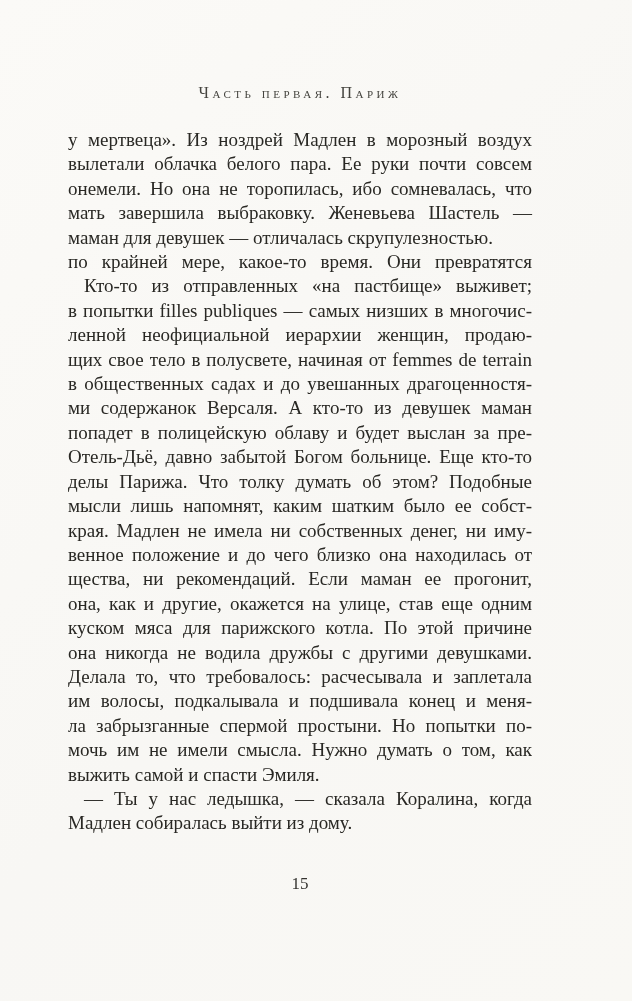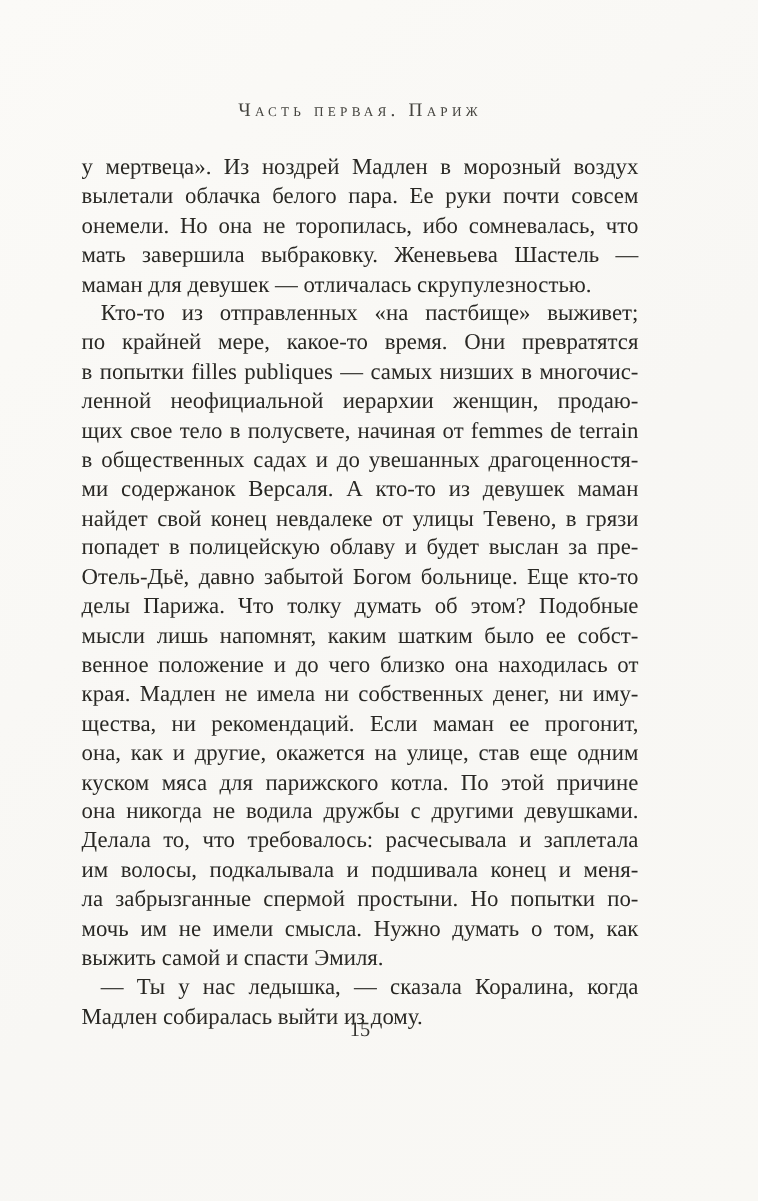"Кто-то из отправленных «на пастбище»" div.line { order: before "по крайней мере, какое-то время." -> after "по крайней мере, какое-то время." }
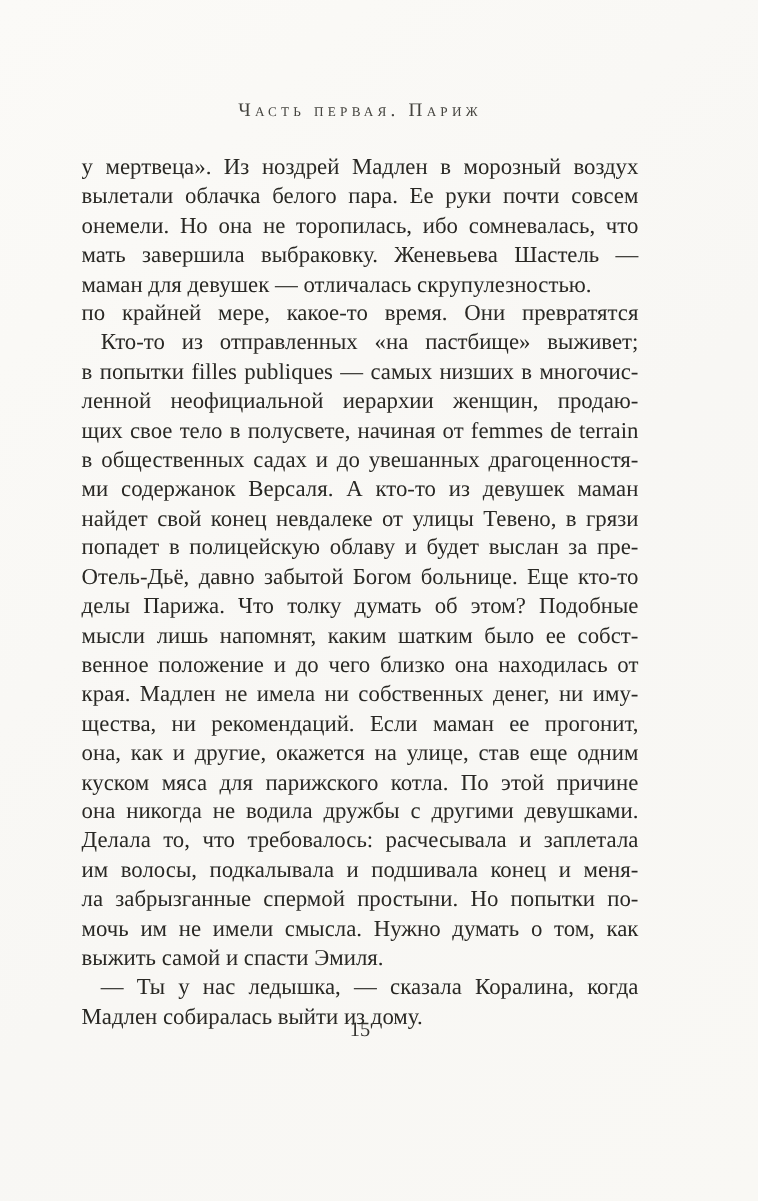"найдет свой конец невдалеке от" div.line { html: <div>найдет свой конец невдалеке от улицы Тевено, в грязи</div> -> none }
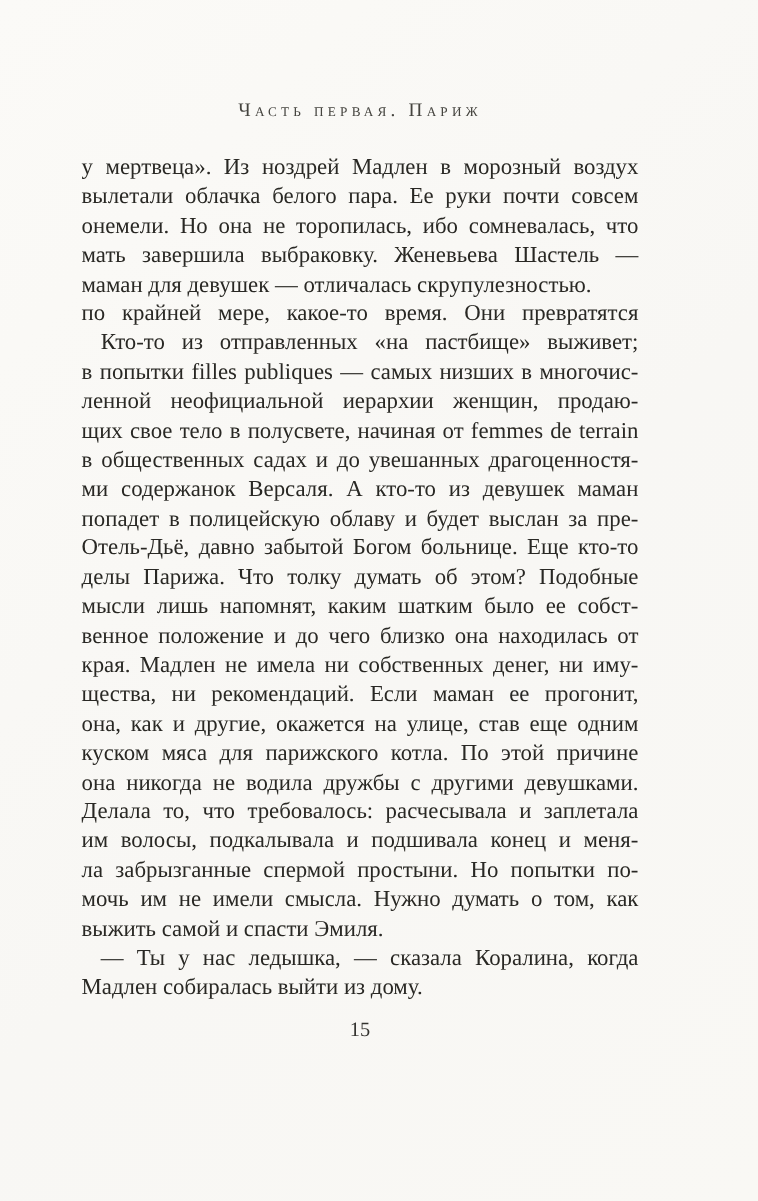"венное положение и до чего" div.line { order: before "края. Мадлен не имела ни" -> after "края. Мадлен не имела ни" }
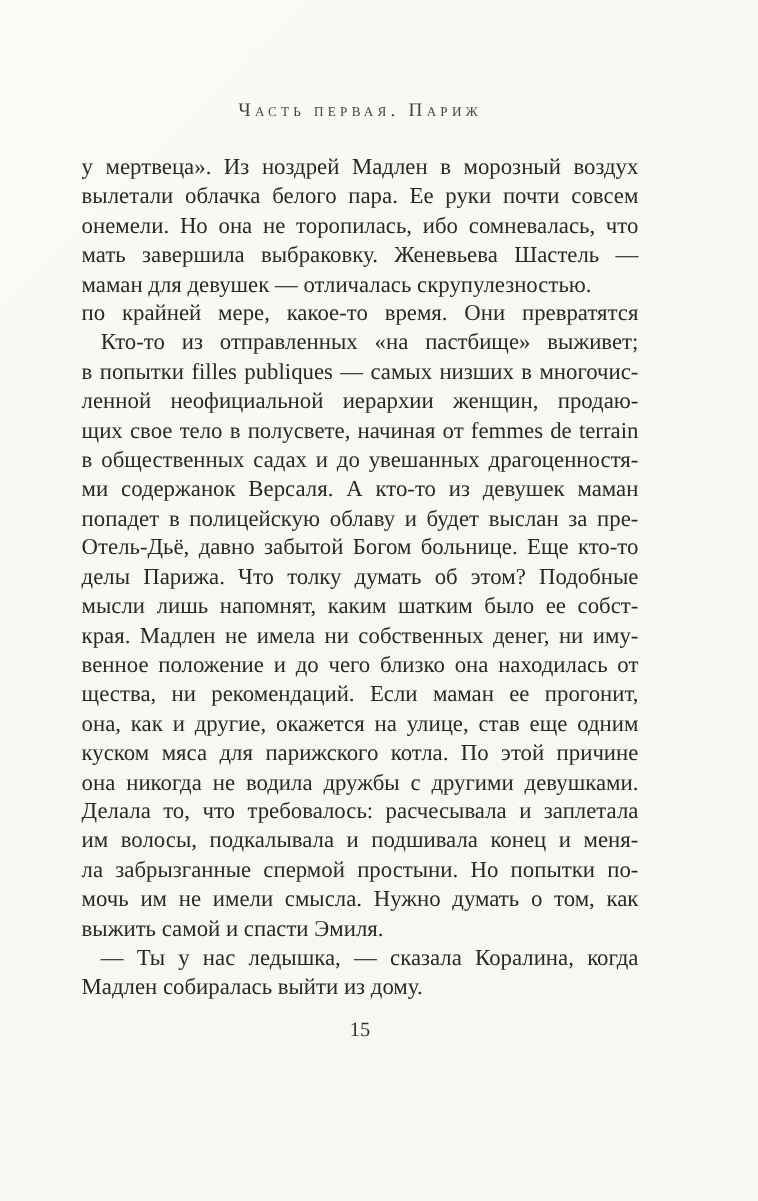"15" .page-number { top: 848px -> 874px }
